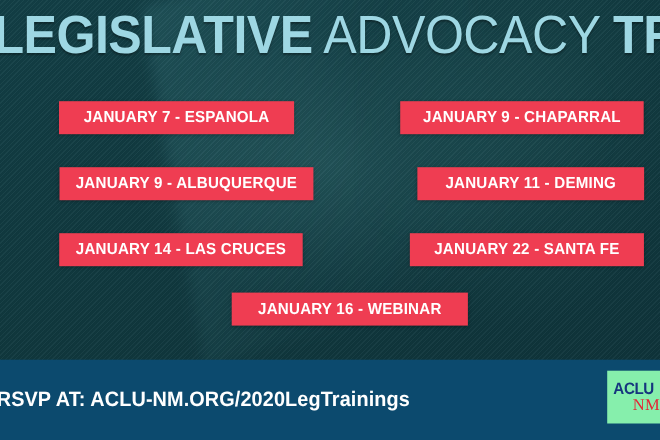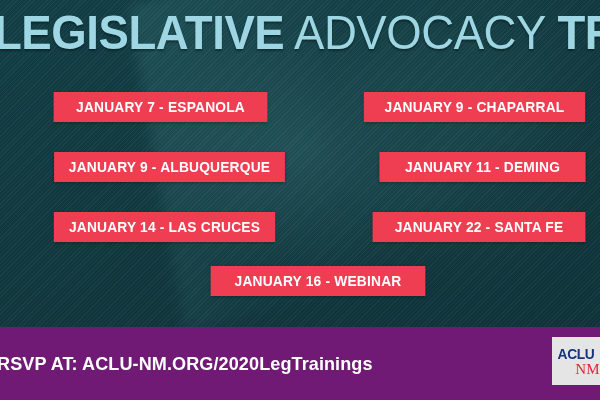"RSVP AT: ACLU-NM.ORG/2020LegTrainings" .footer { background: #701a75 -> #0c4a6e }
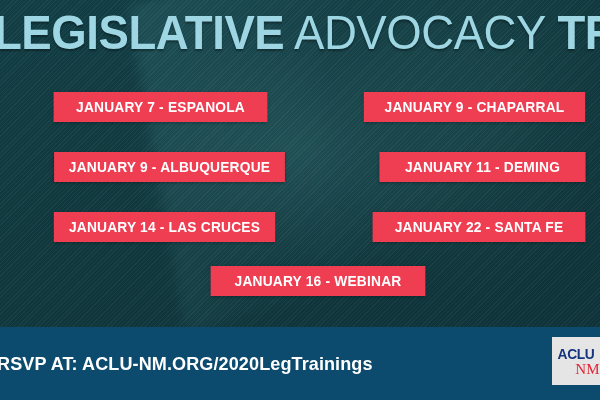"ACLU" .logo-box { background: #e5e5e5 -> #86efac }
